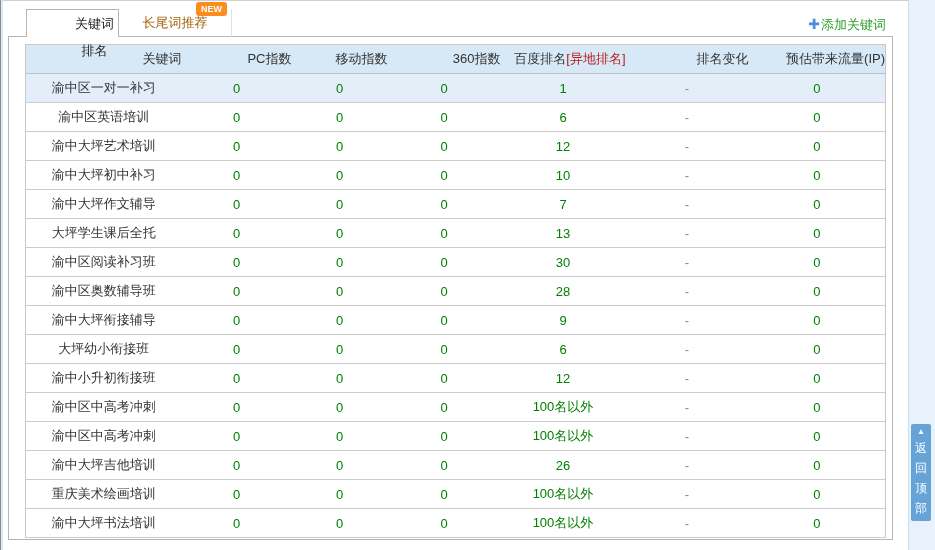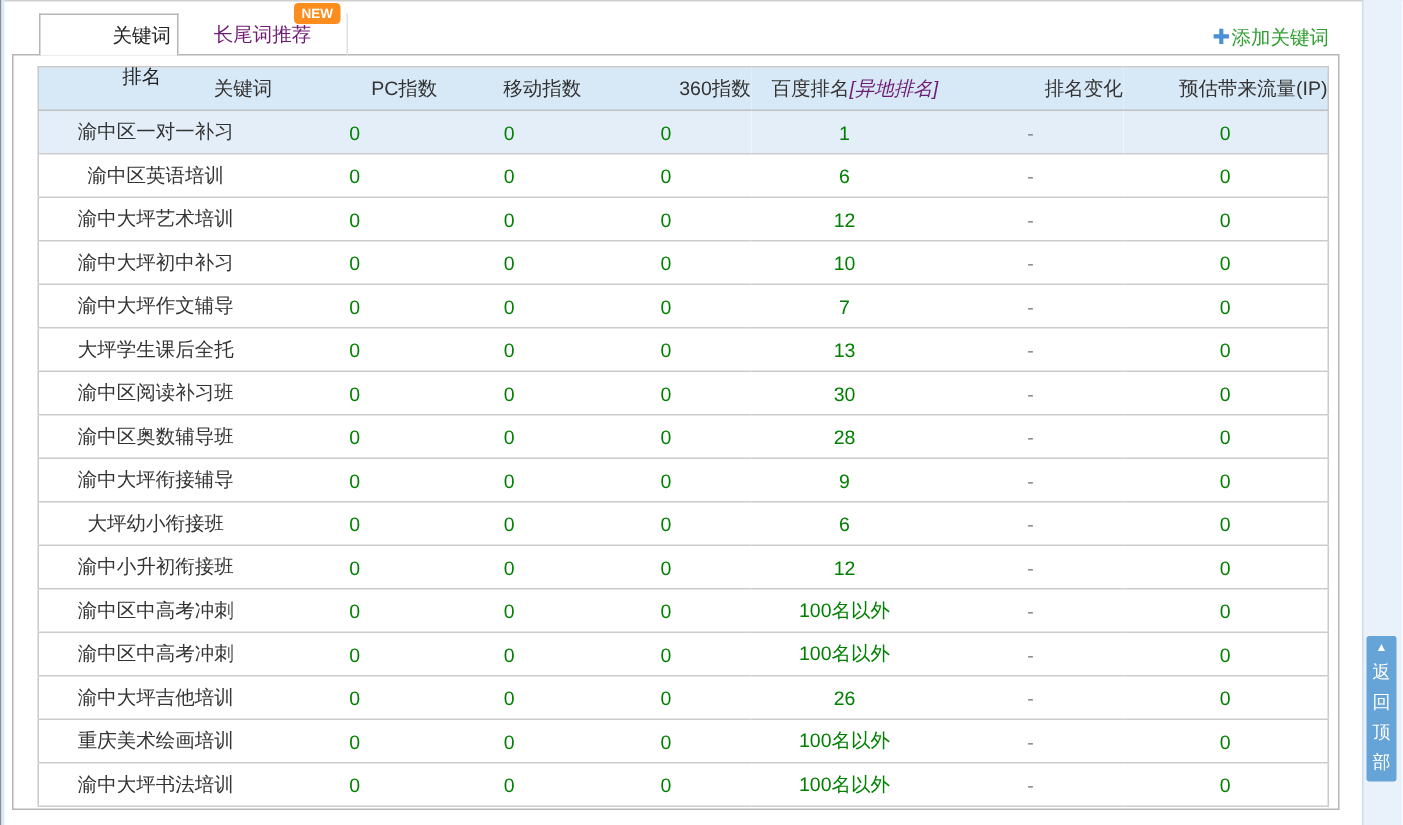"长尾词推荐" .tab { color: #701a75 -> #a16207 }
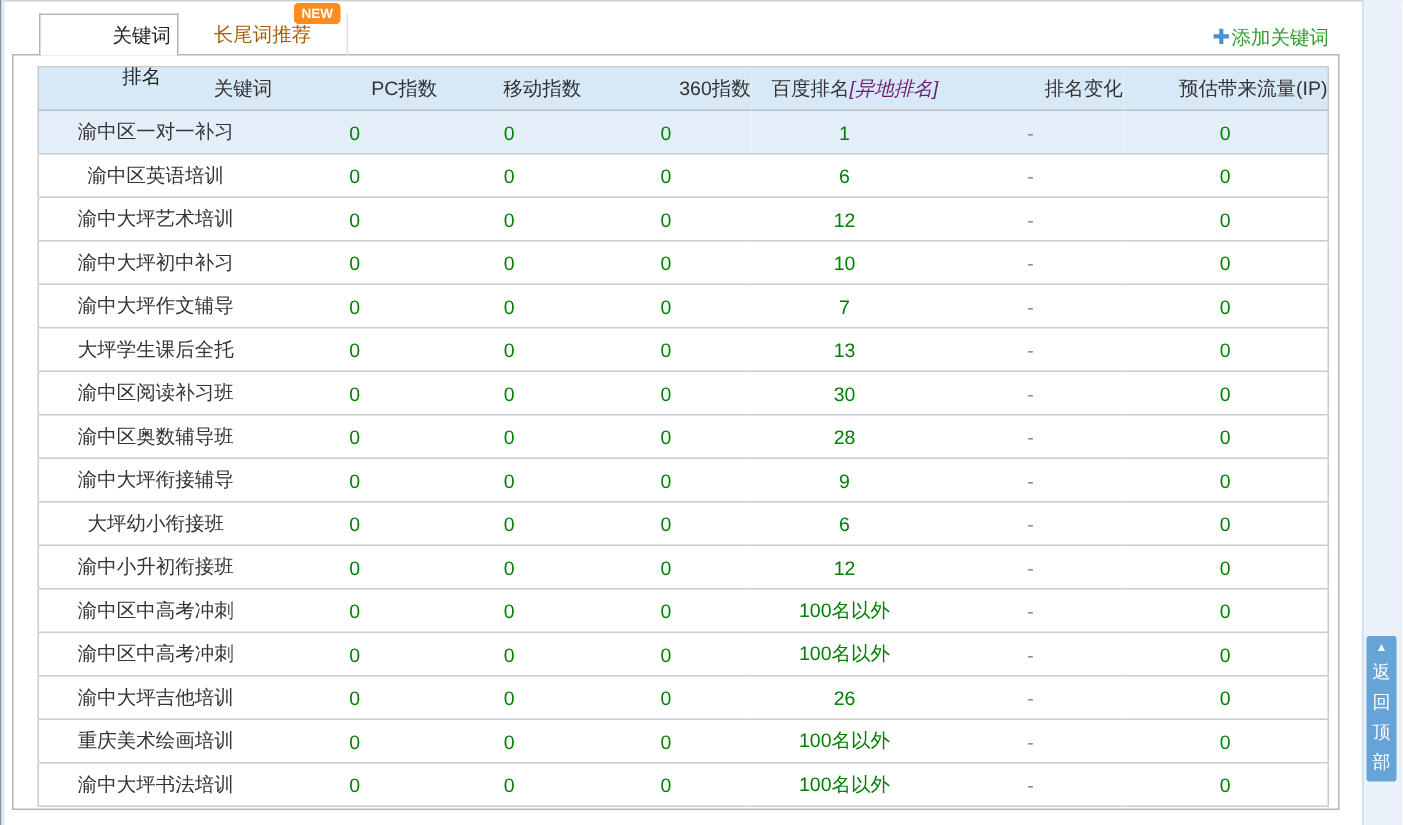"[异地排名]" .hdr-red { color: #701a75 -> #b91c1c; font-style: italic -> none }
